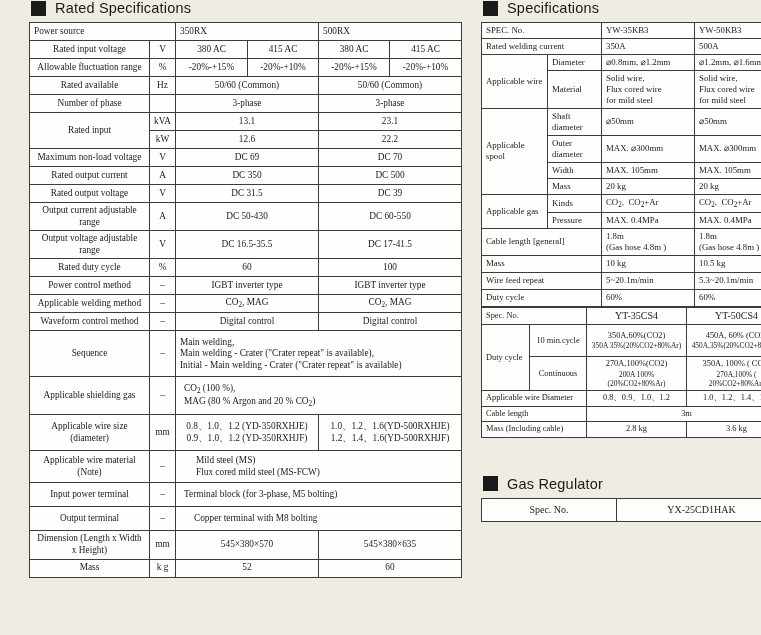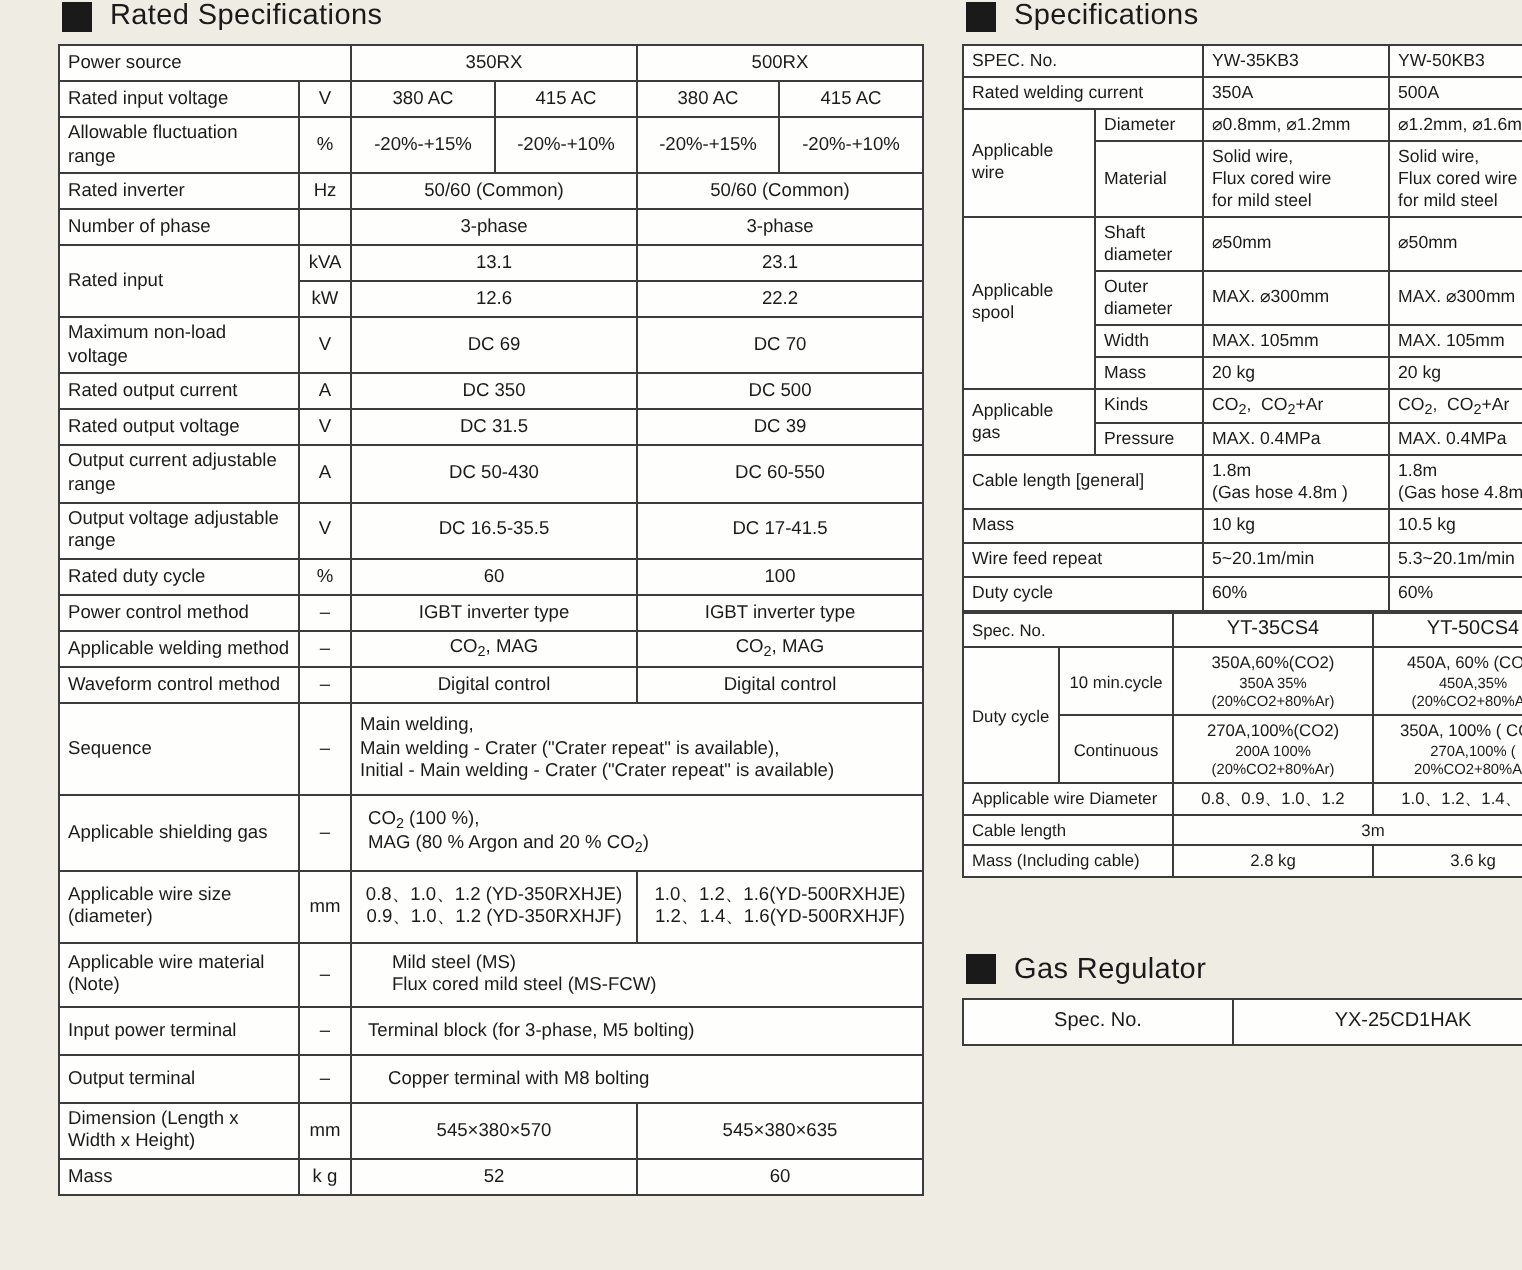"Power source" table.spec { font-family: none -> Liberation Serif, serif }
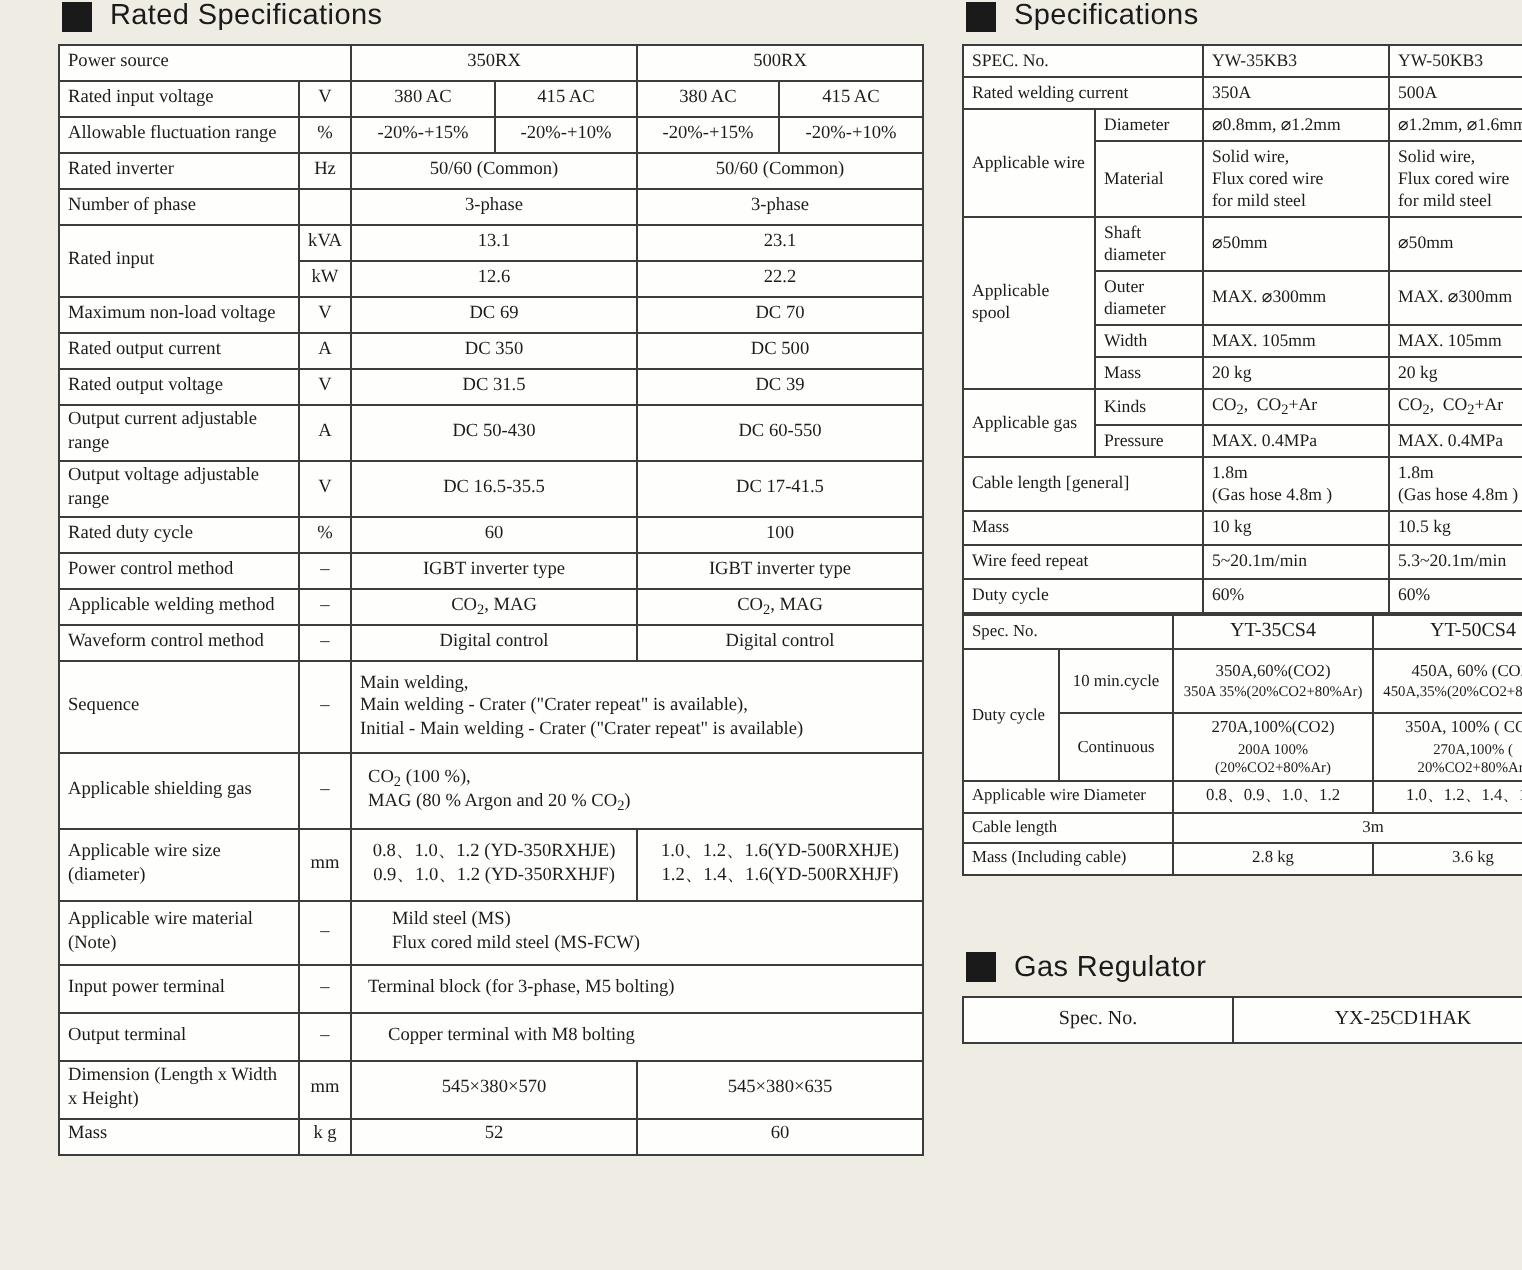"350RX" td.hd2 { text-align: center -> left }
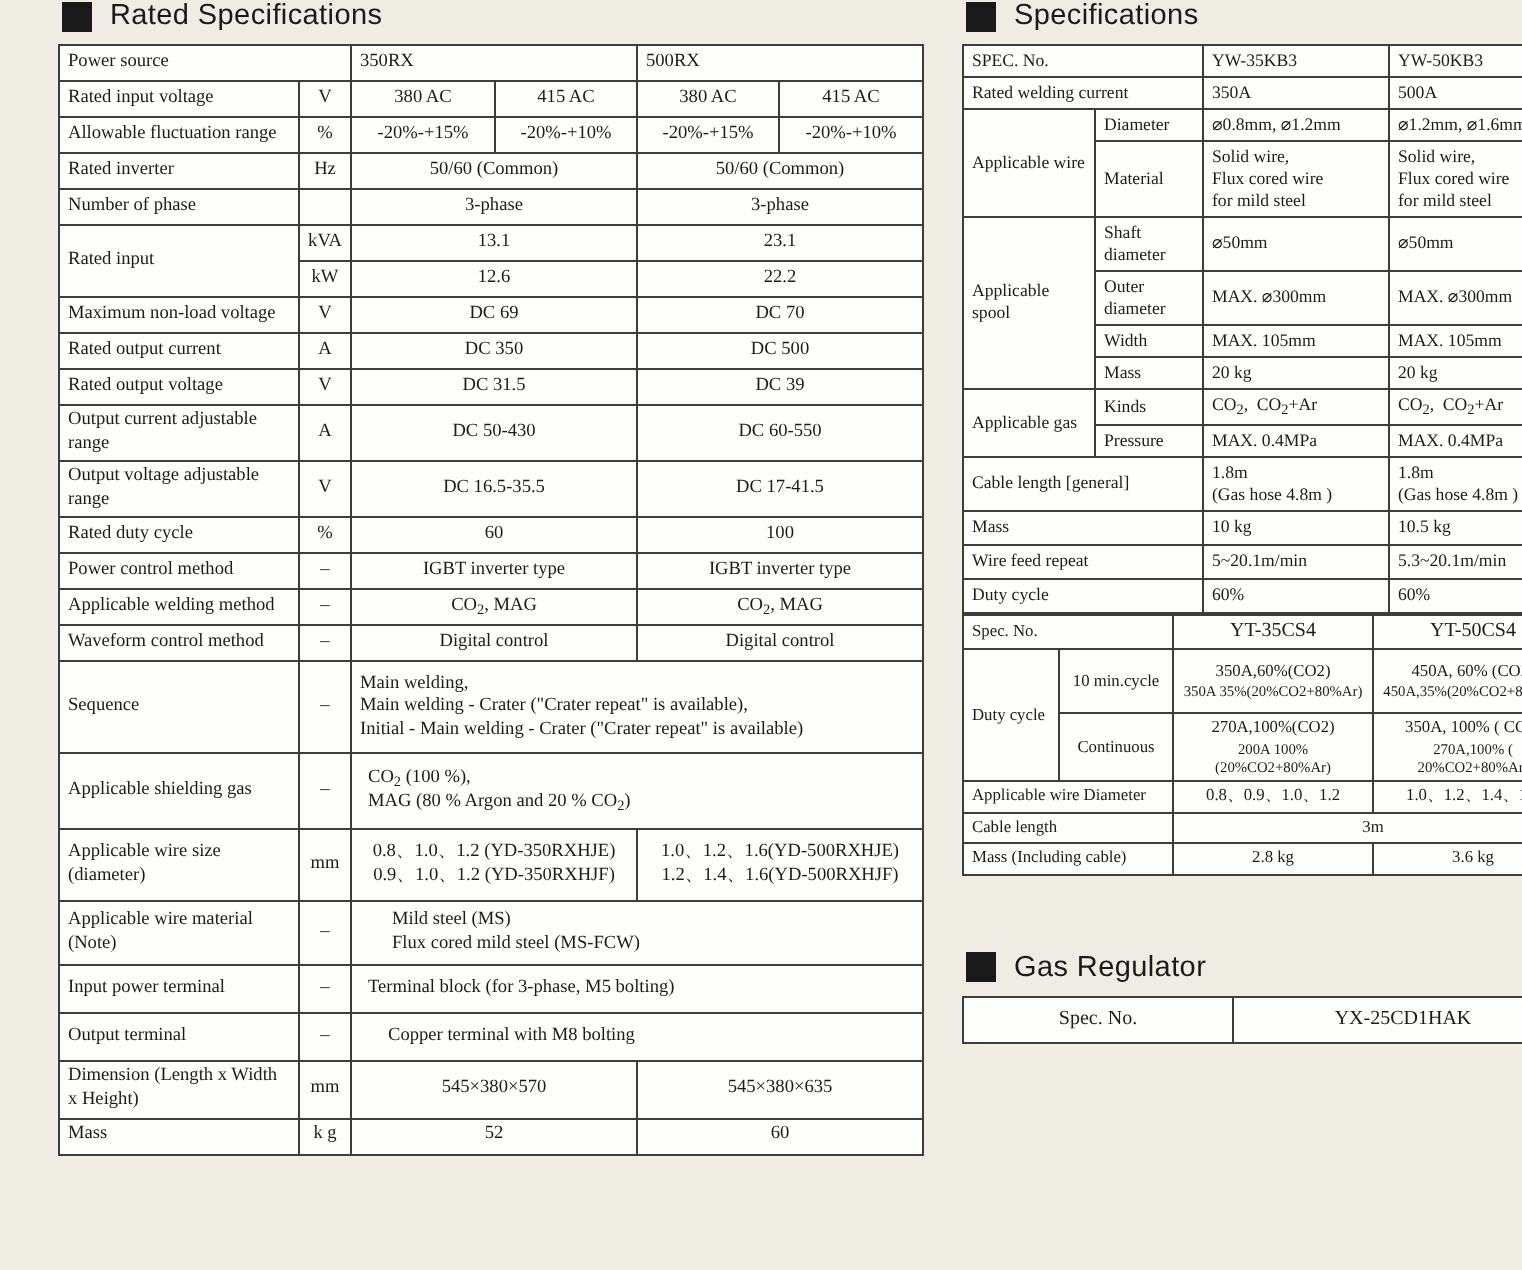"Rated input voltage" td.lbl { text-align: left -> center }
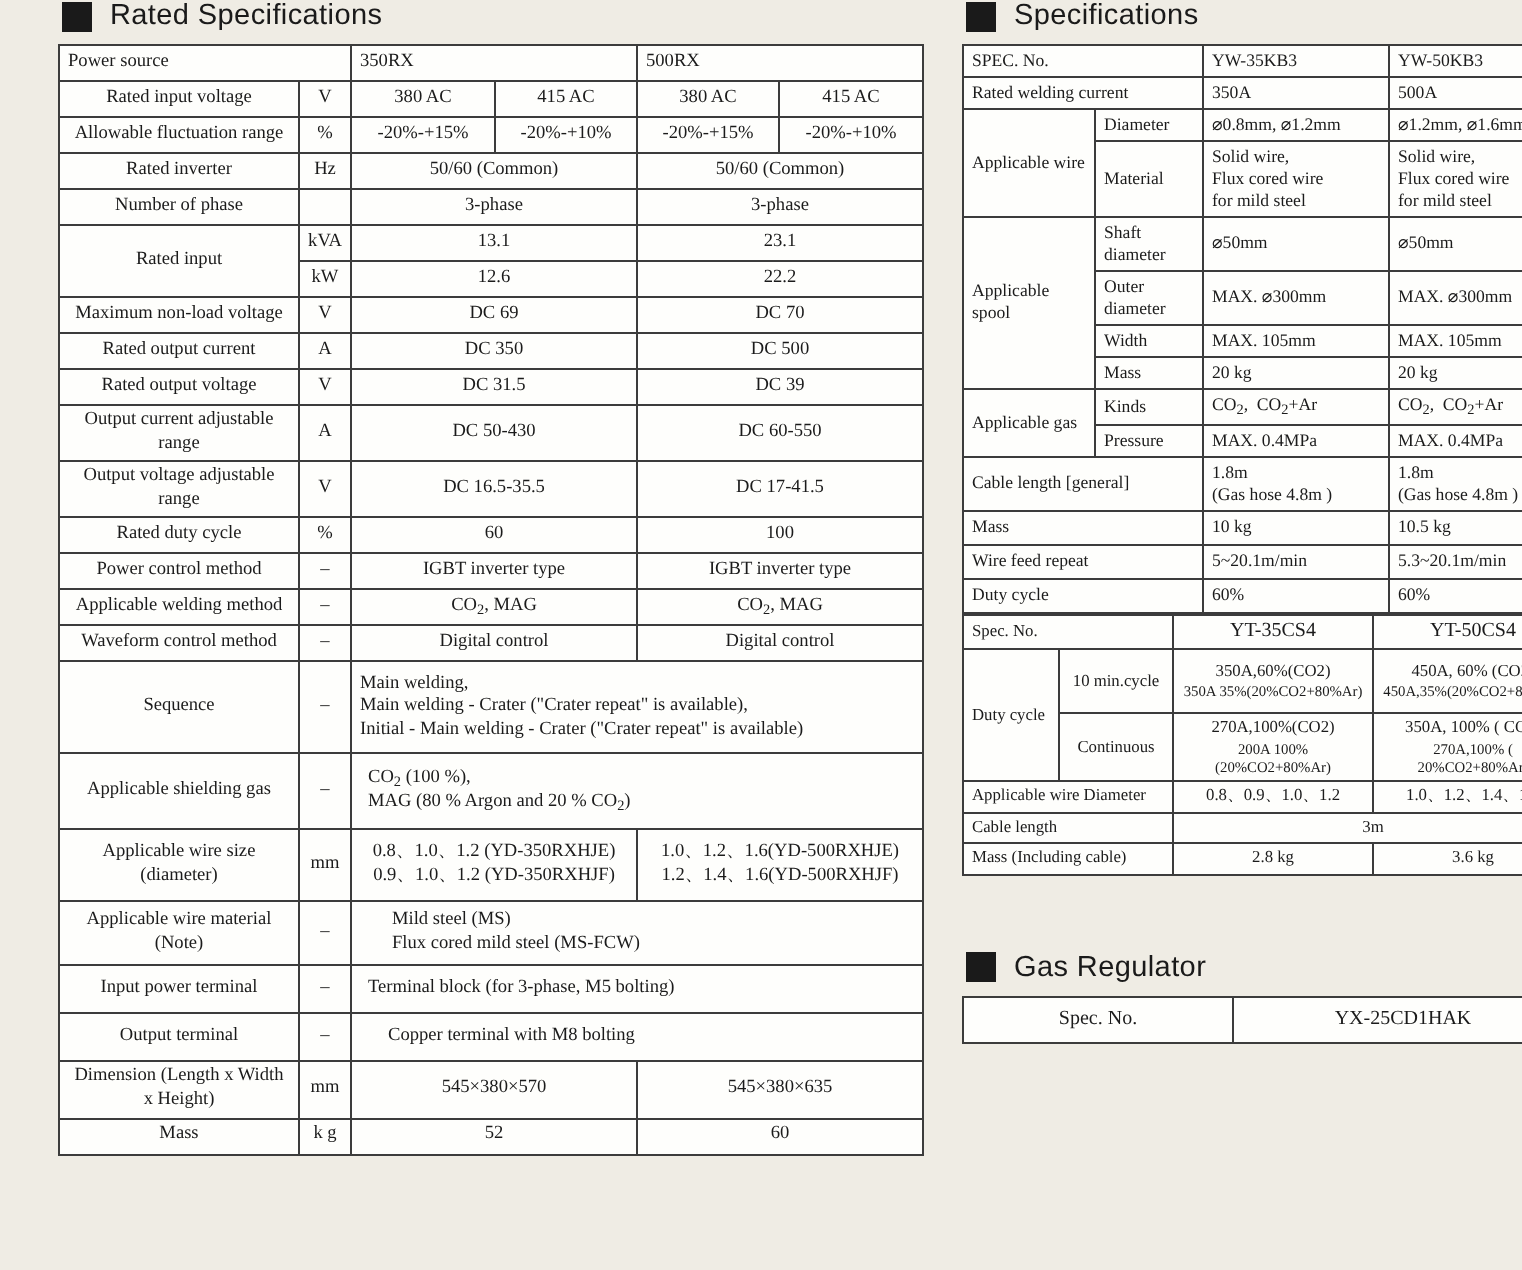"Rated inverter" td.lbl { text: inverter -> available }
